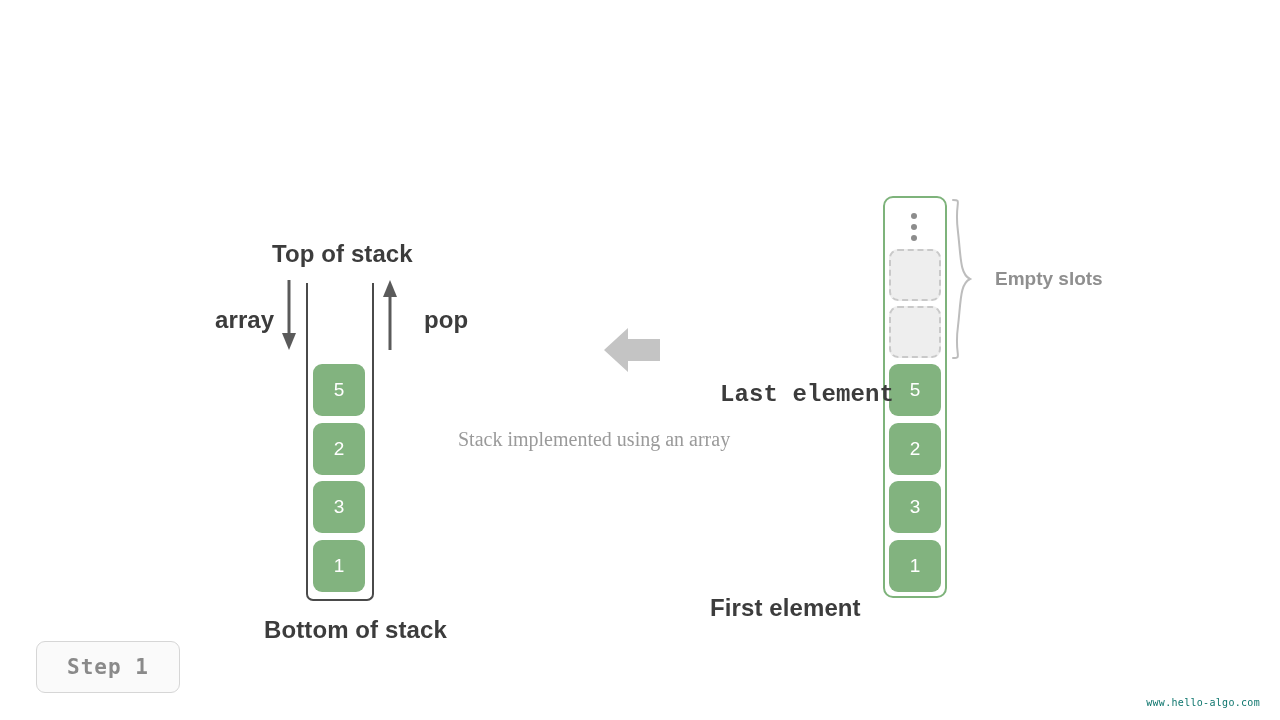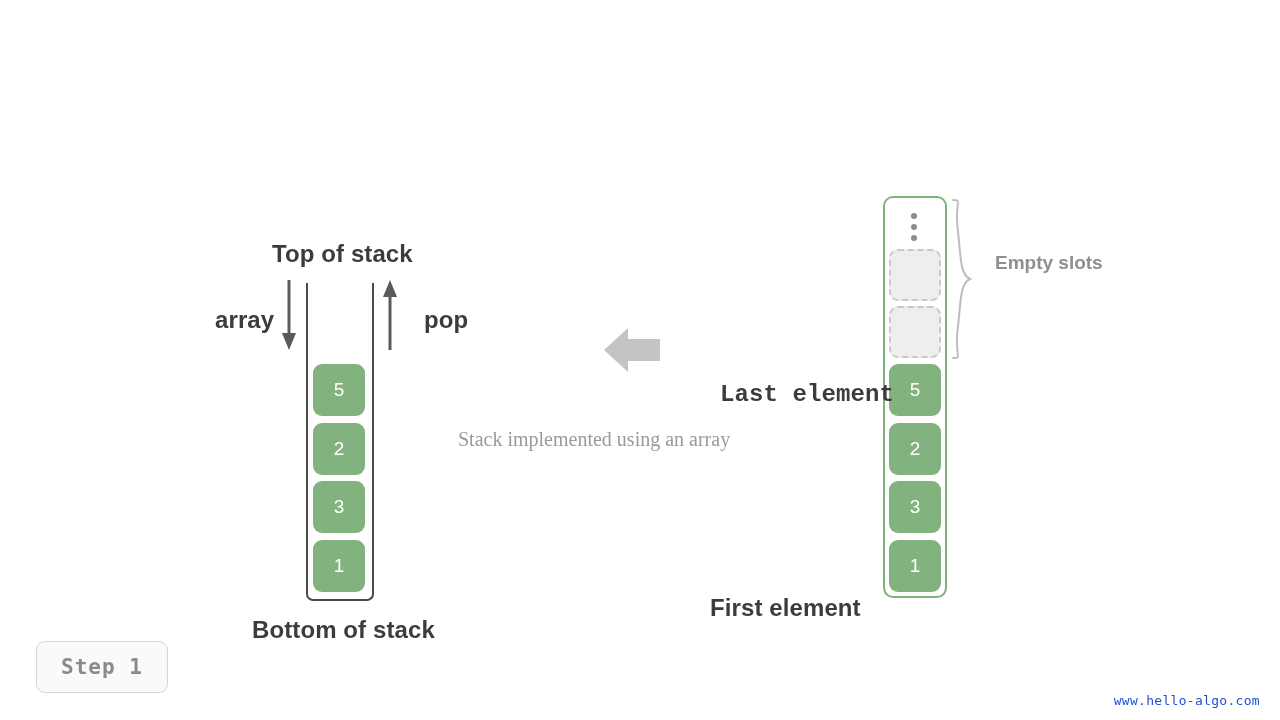"Empty slots" div.abs { top: 252px -> 268px }
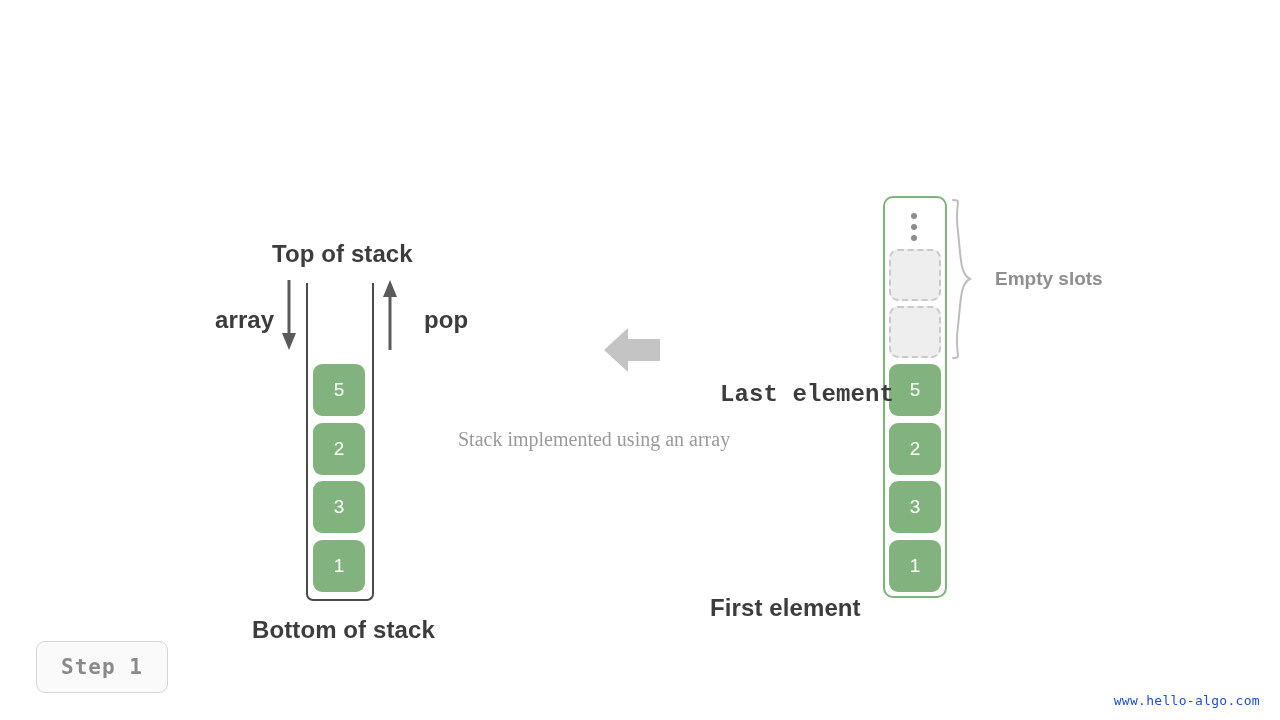"Bottom of stack" div.abs { left: 252px -> 264px }
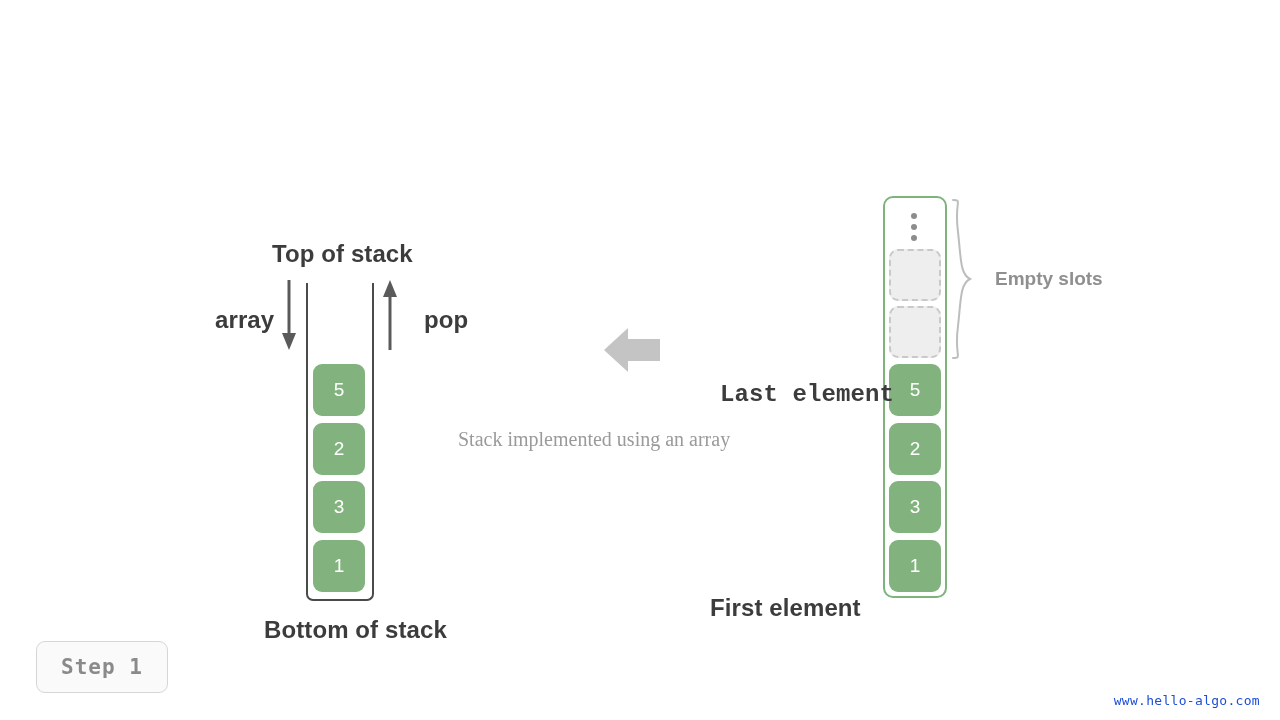"Step 1" #step-badge { width: 132px -> 144px }
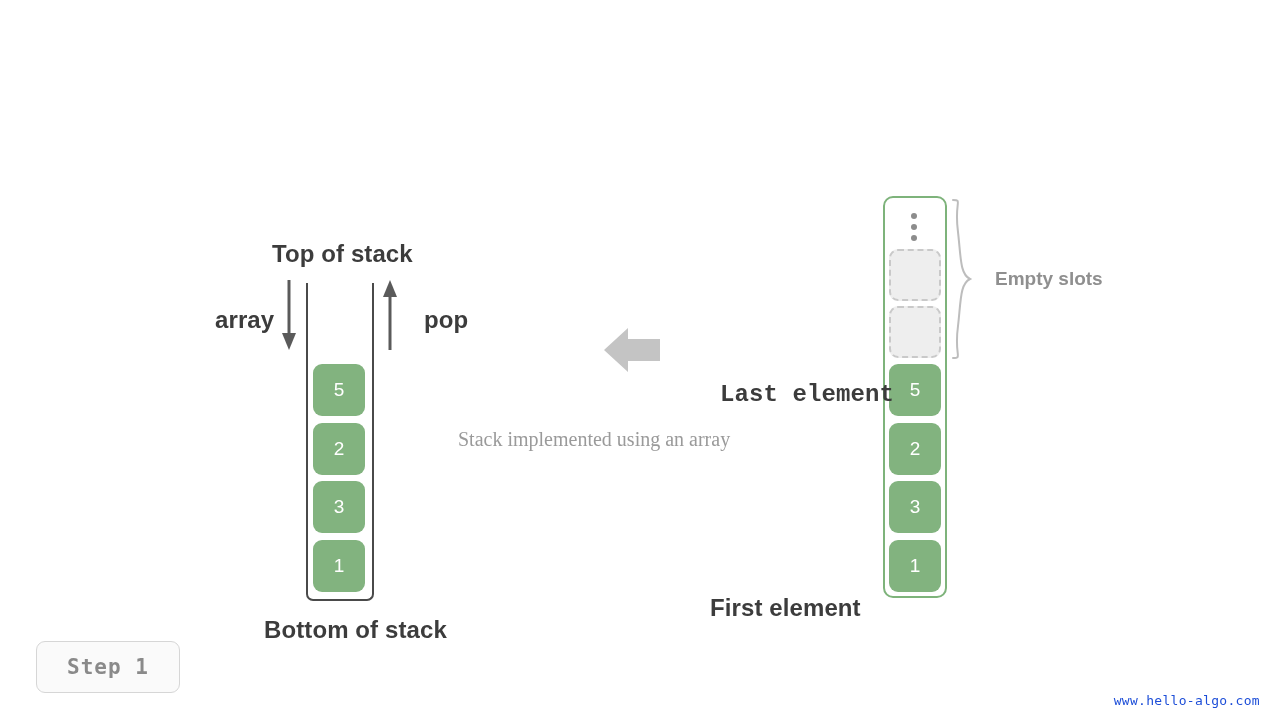"www.hello-algo.com" #watermark { color: #1d4ed8 -> #0f766e; font-size: 13px -> 10px }
